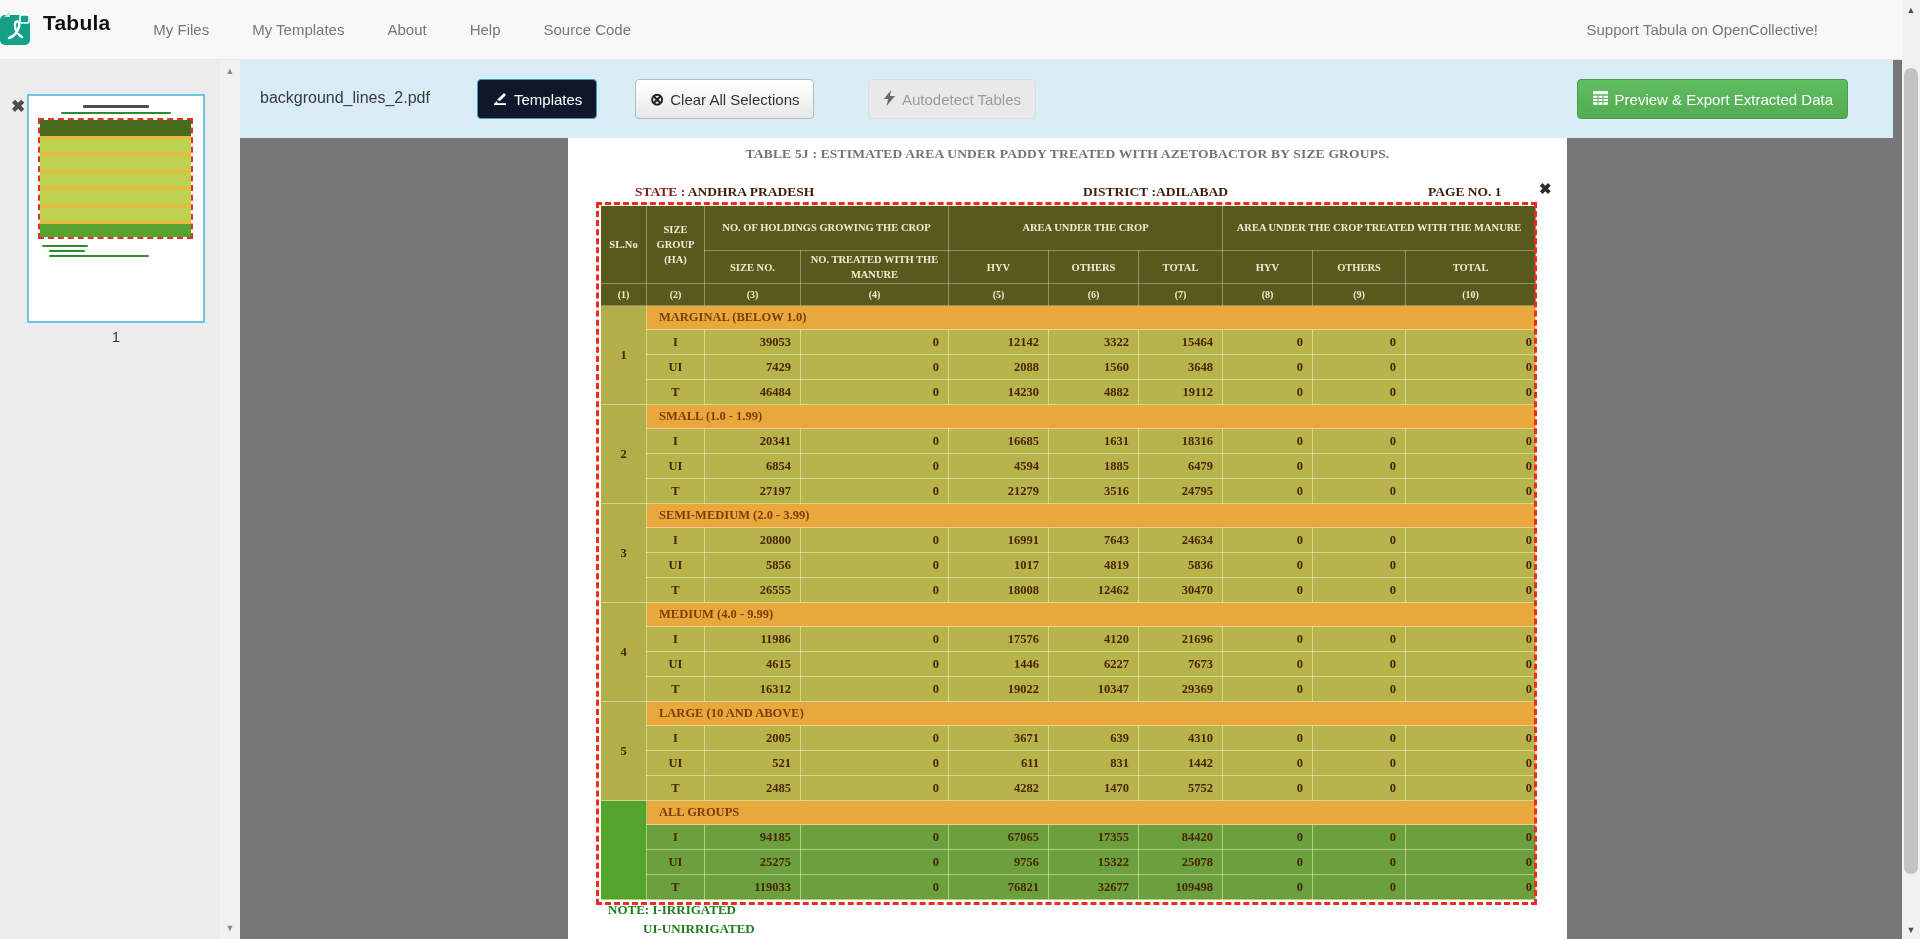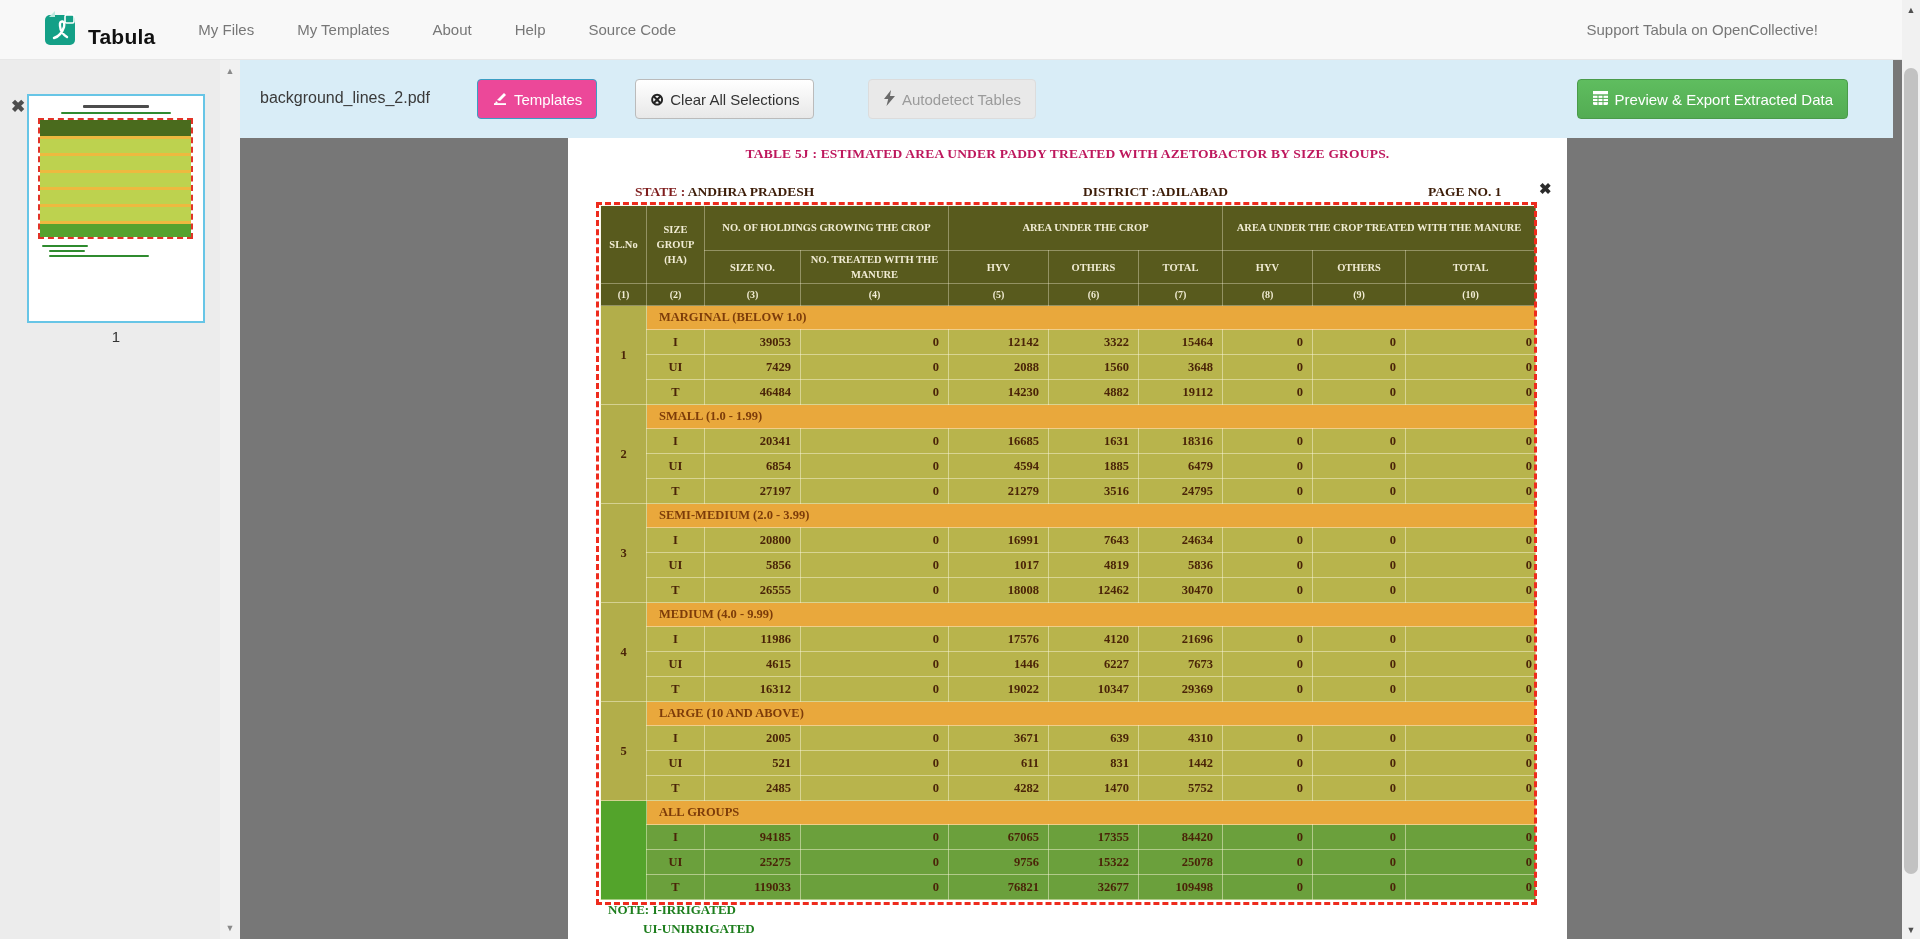"Tabula" .brand-wrap { align-items: flex-end -> flex-start; margin-left: 45px -> none }
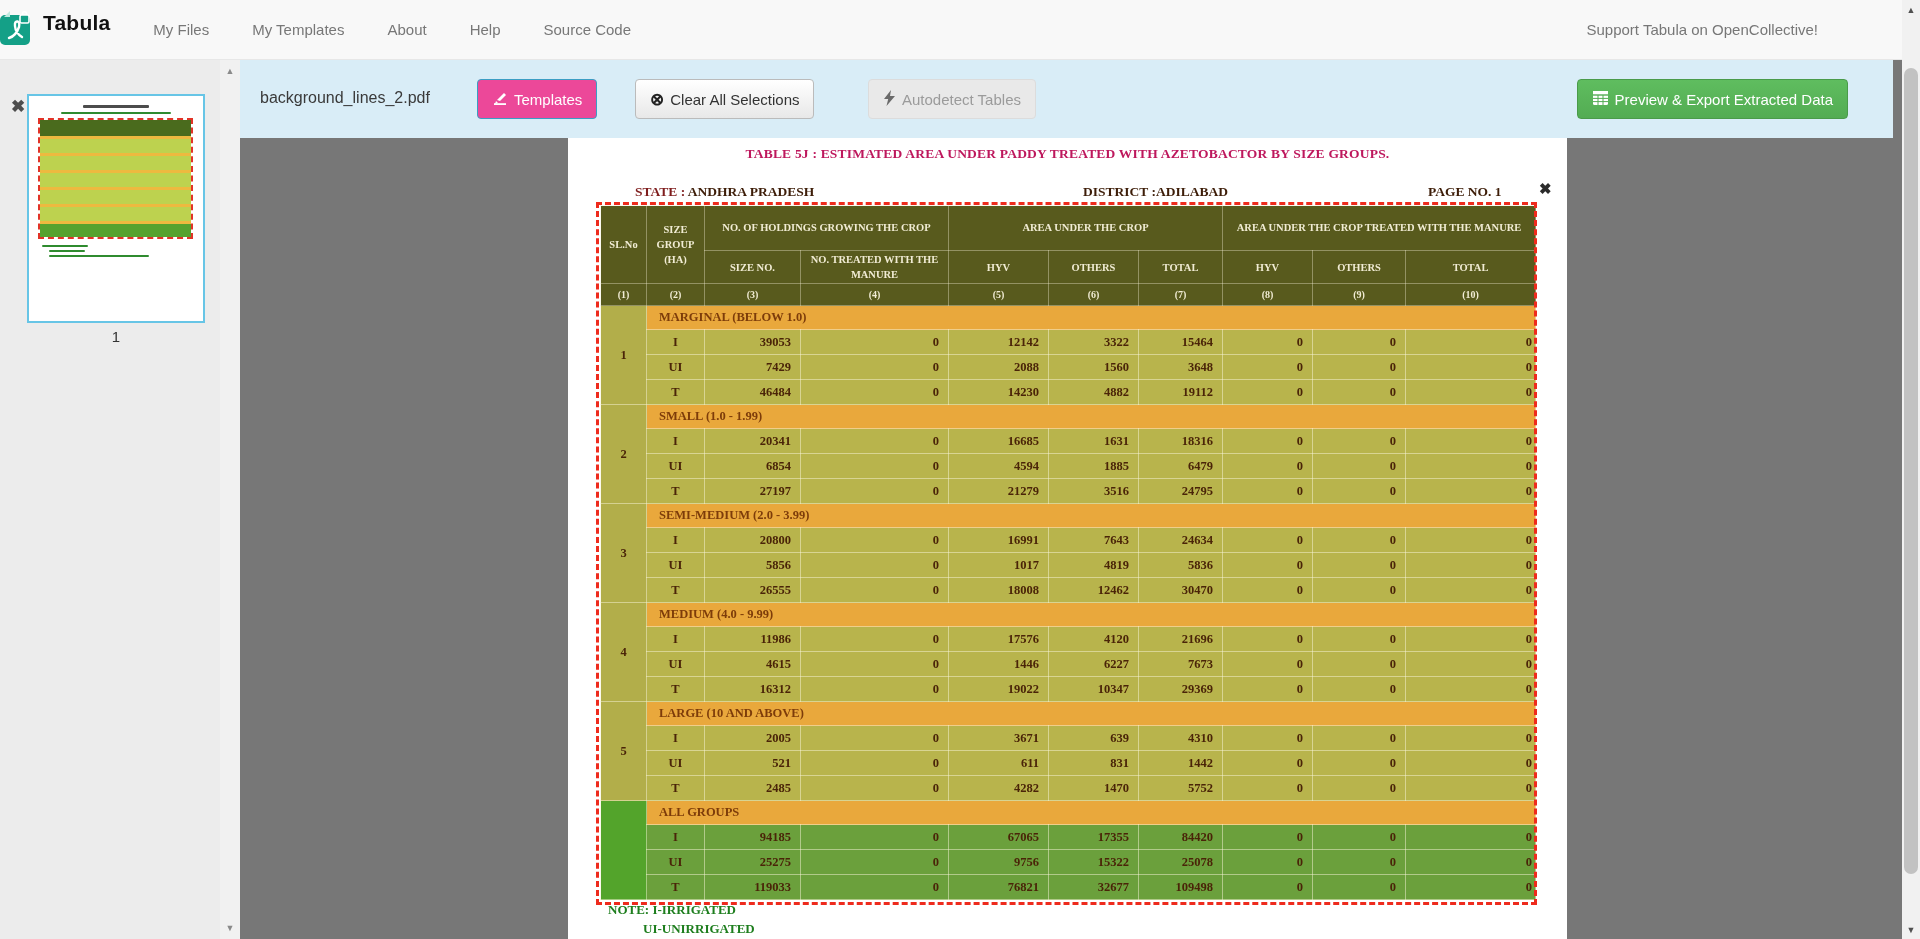"Templates" .btn-templates { background: #ec4899 -> #0f172a }
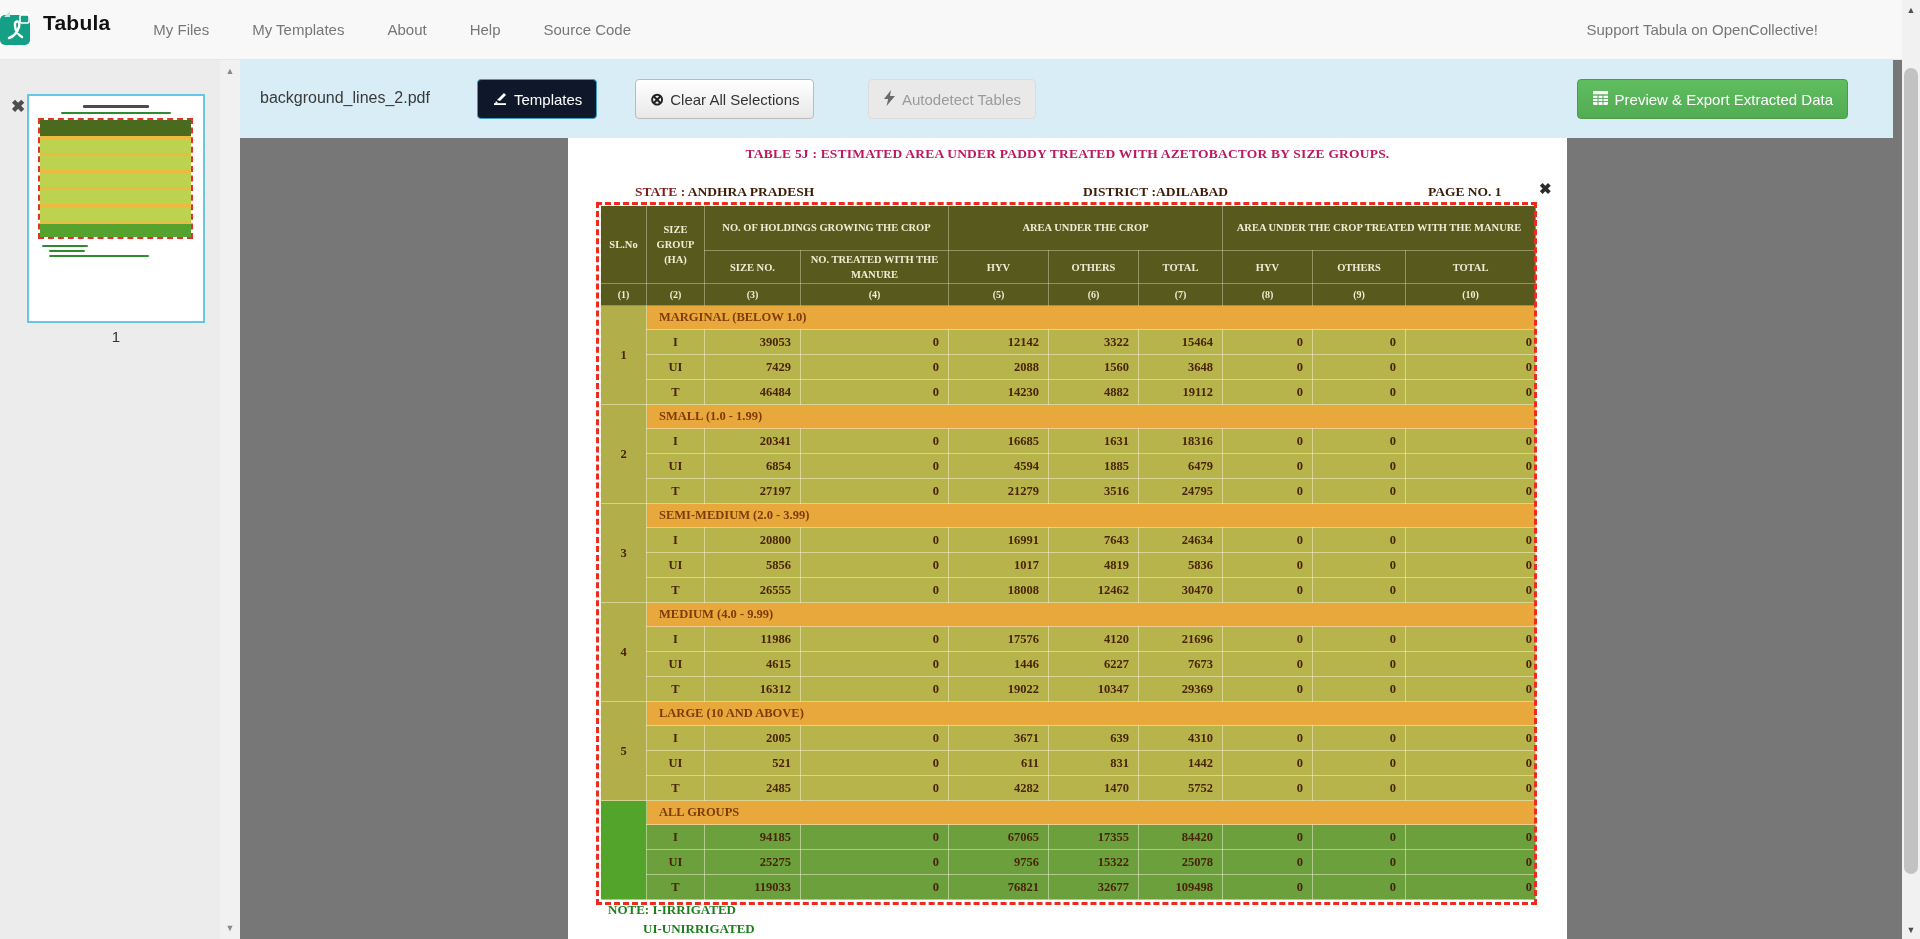"TABLE 5J : ESTIMATED AREA" .doc-title { color: #be185d -> #737373 }
